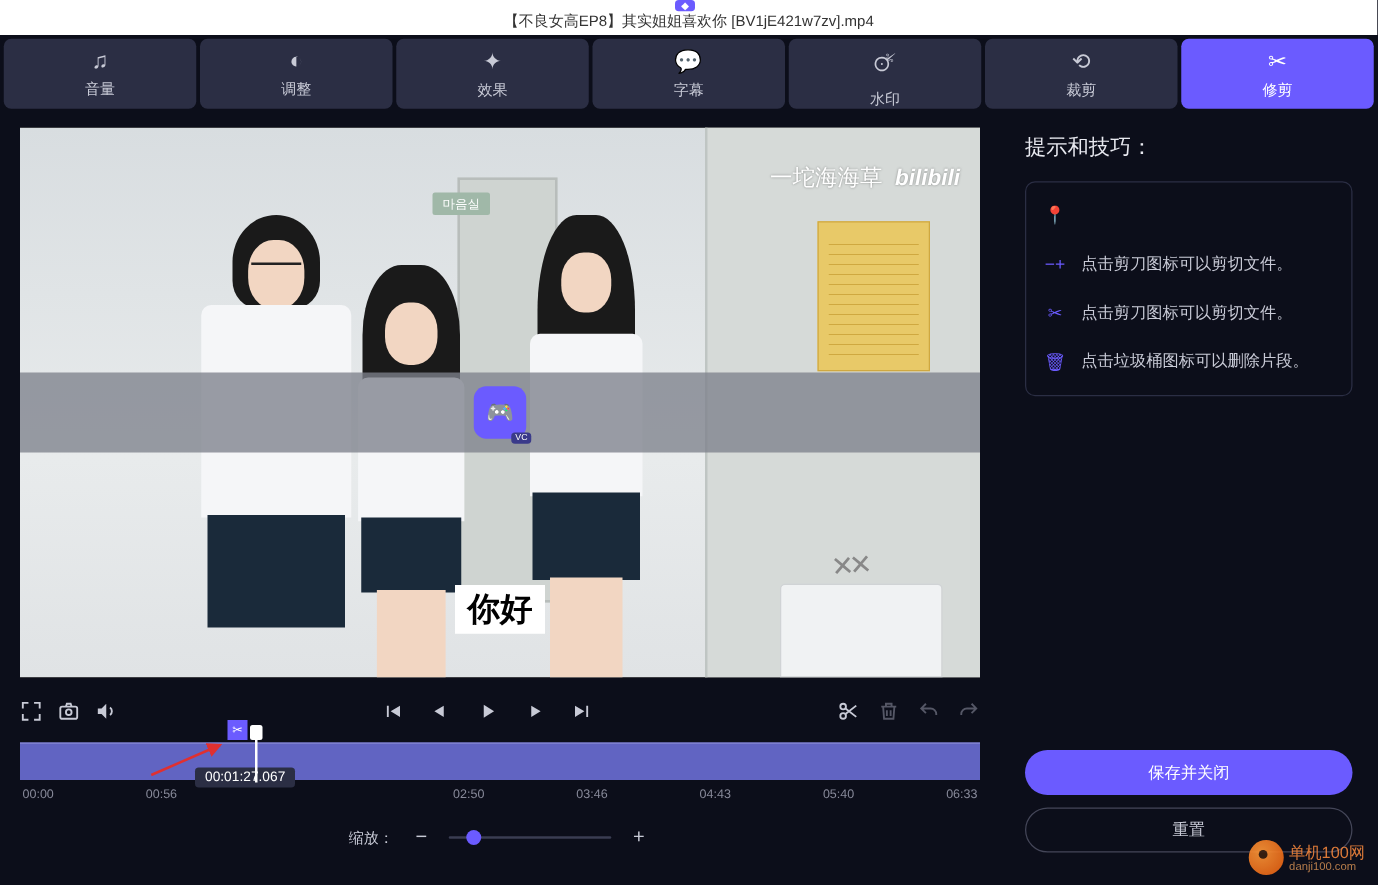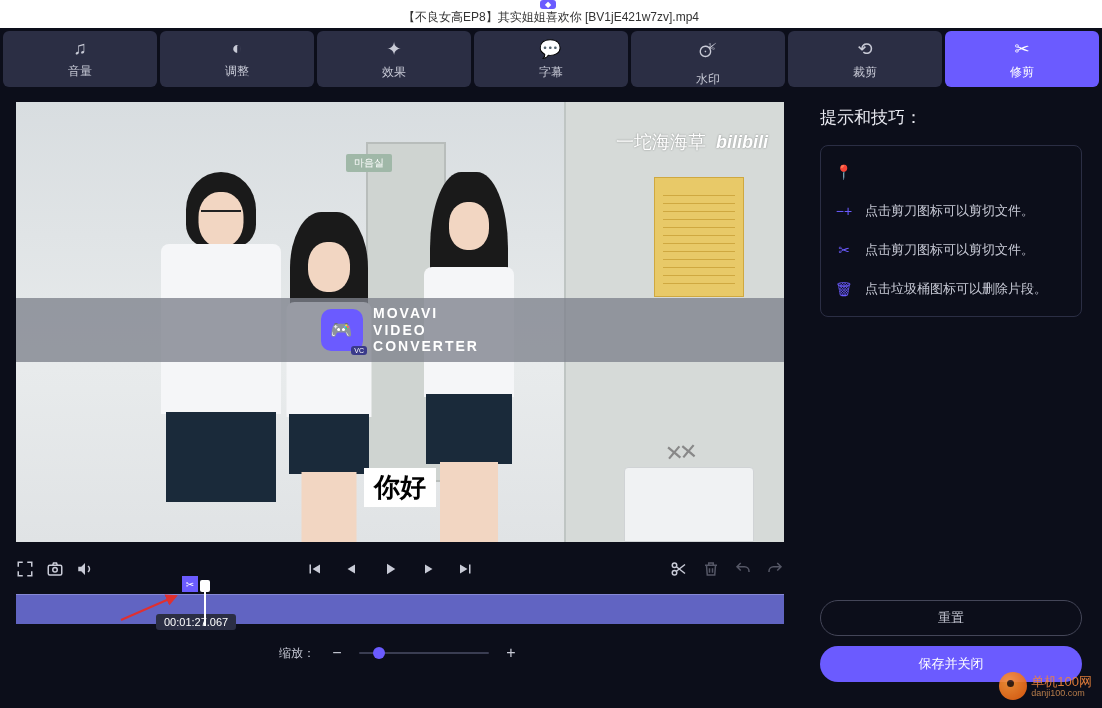"MOVAVI" div.wm-text { html: <div> <div>MOVAVI</div> <div>VIDEO</div> <div>CONVERTER</div> </div> -> none }
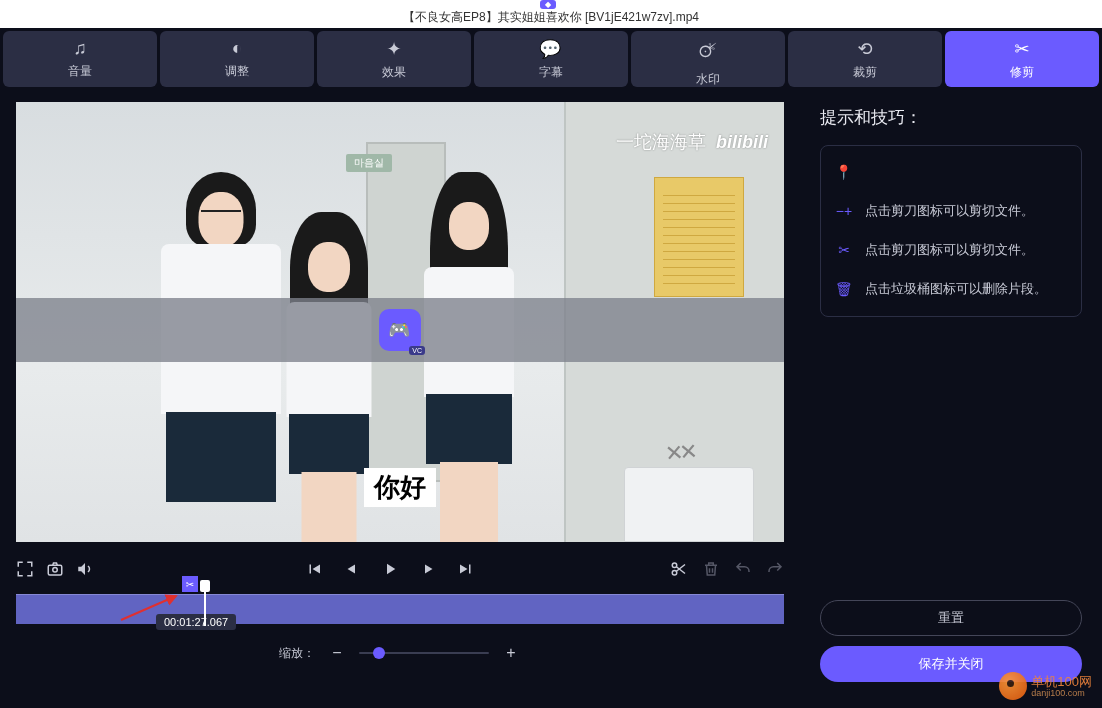"00:00" div.timeline-ticks { html: none -> <div> <span>00:00</span> <span>00:56</span> <span></span> <span></span> <span>02:50</span> <span>03:46</span> <span>04:43</span> <span>05:40</span> <span>06:33</span> </div> }
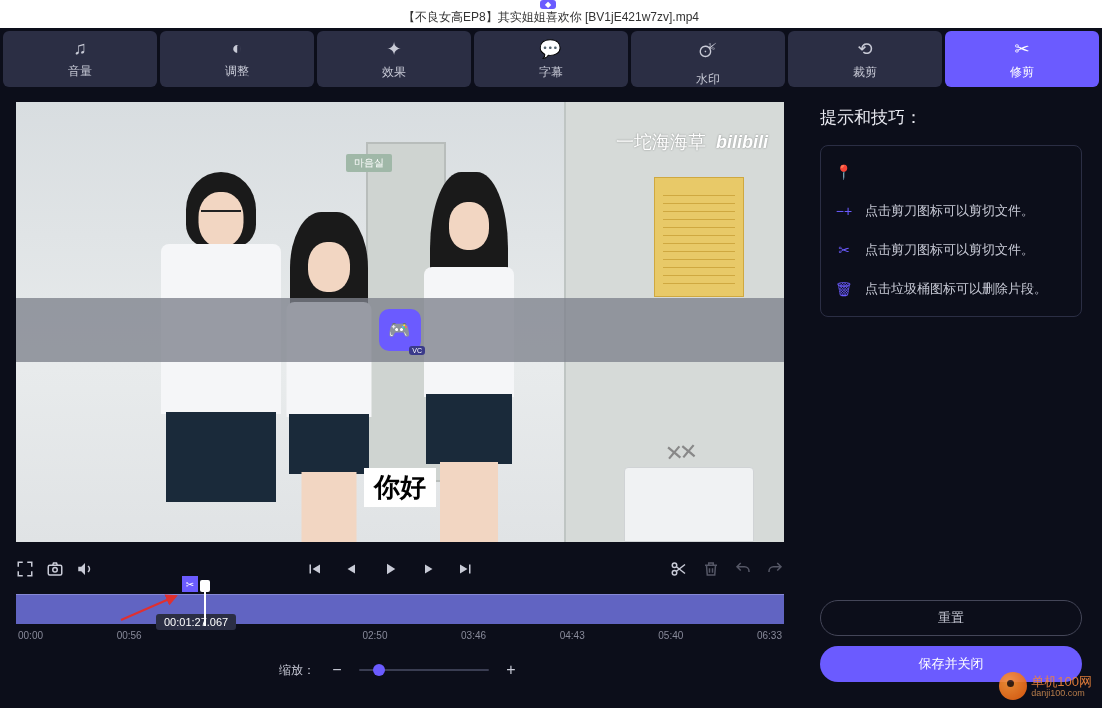"重置" div.btn { order: before "保存并关闭" -> after "保存并关闭" }
